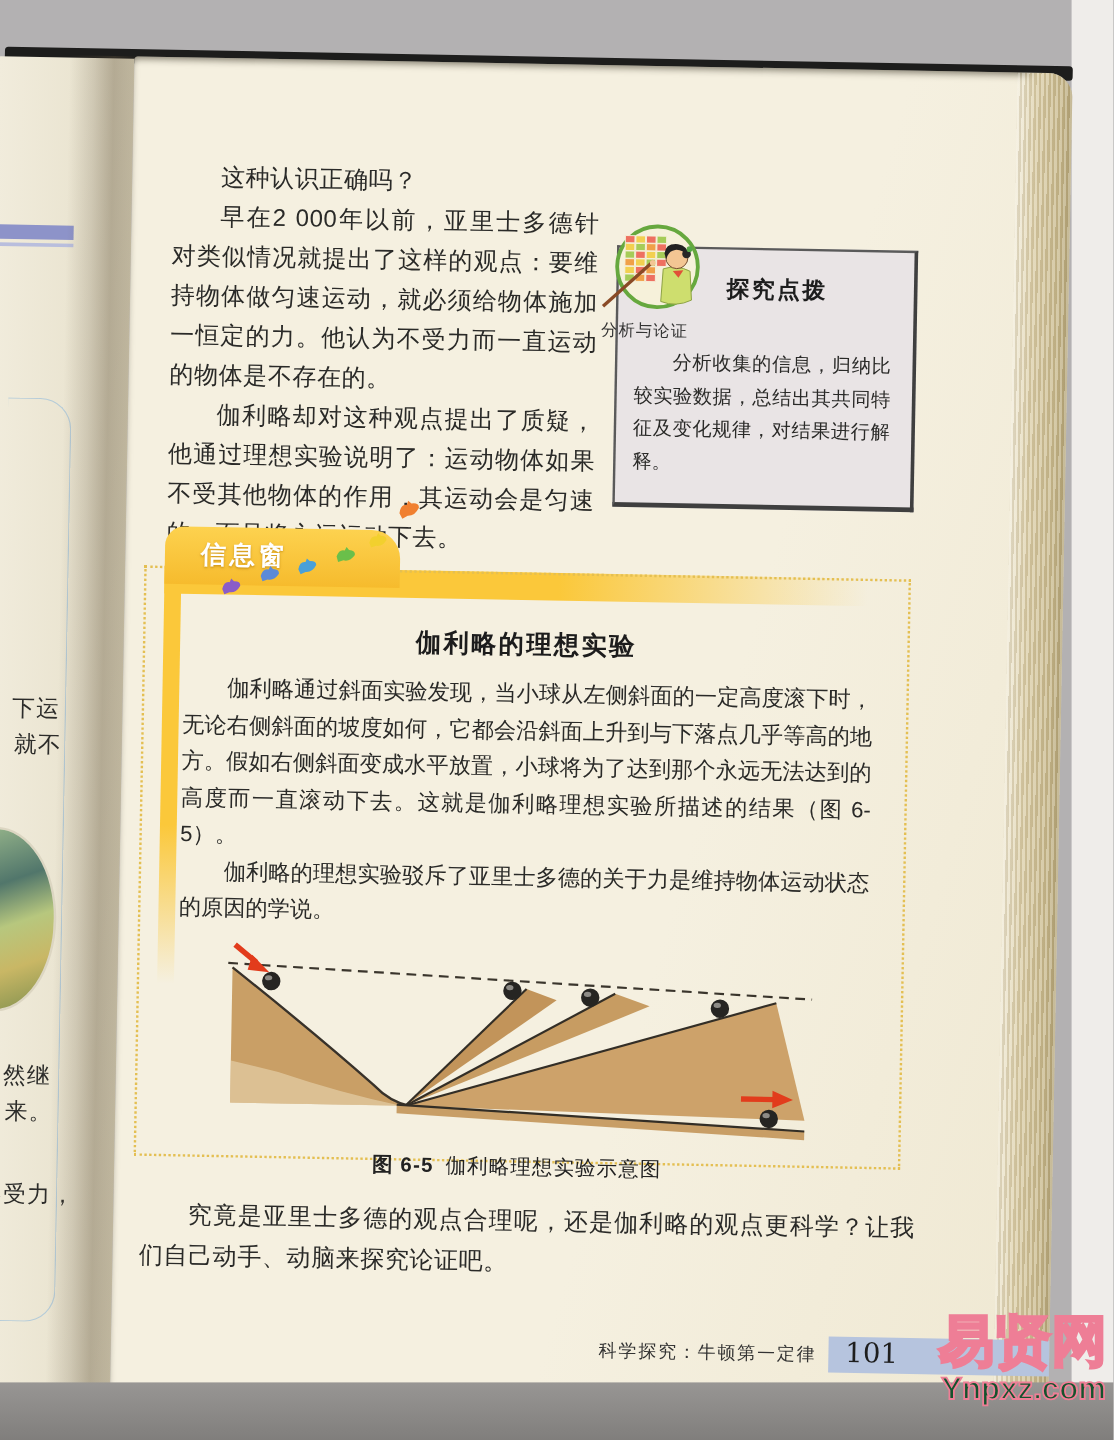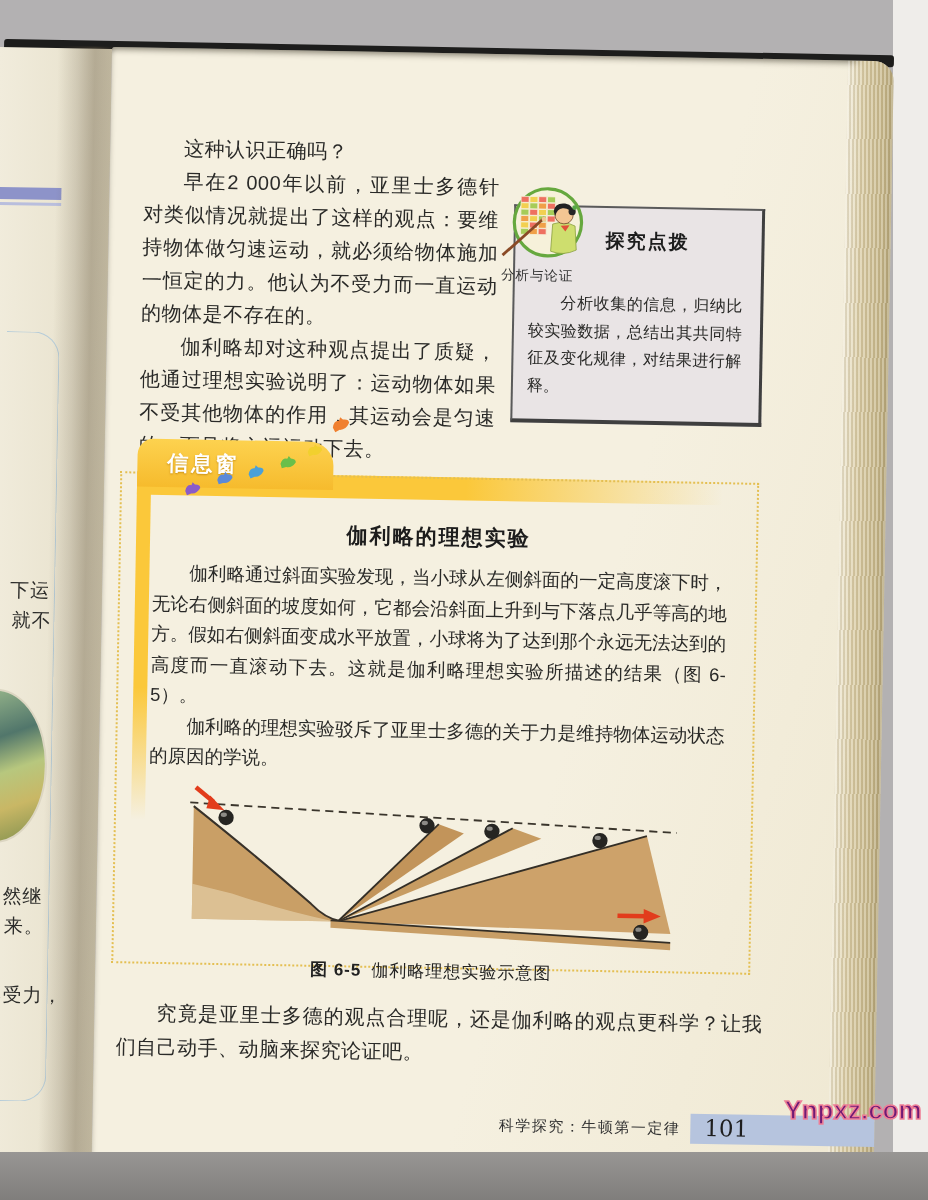"易贤网" div.wm1 { html: none -> <div>易贤网</div> }
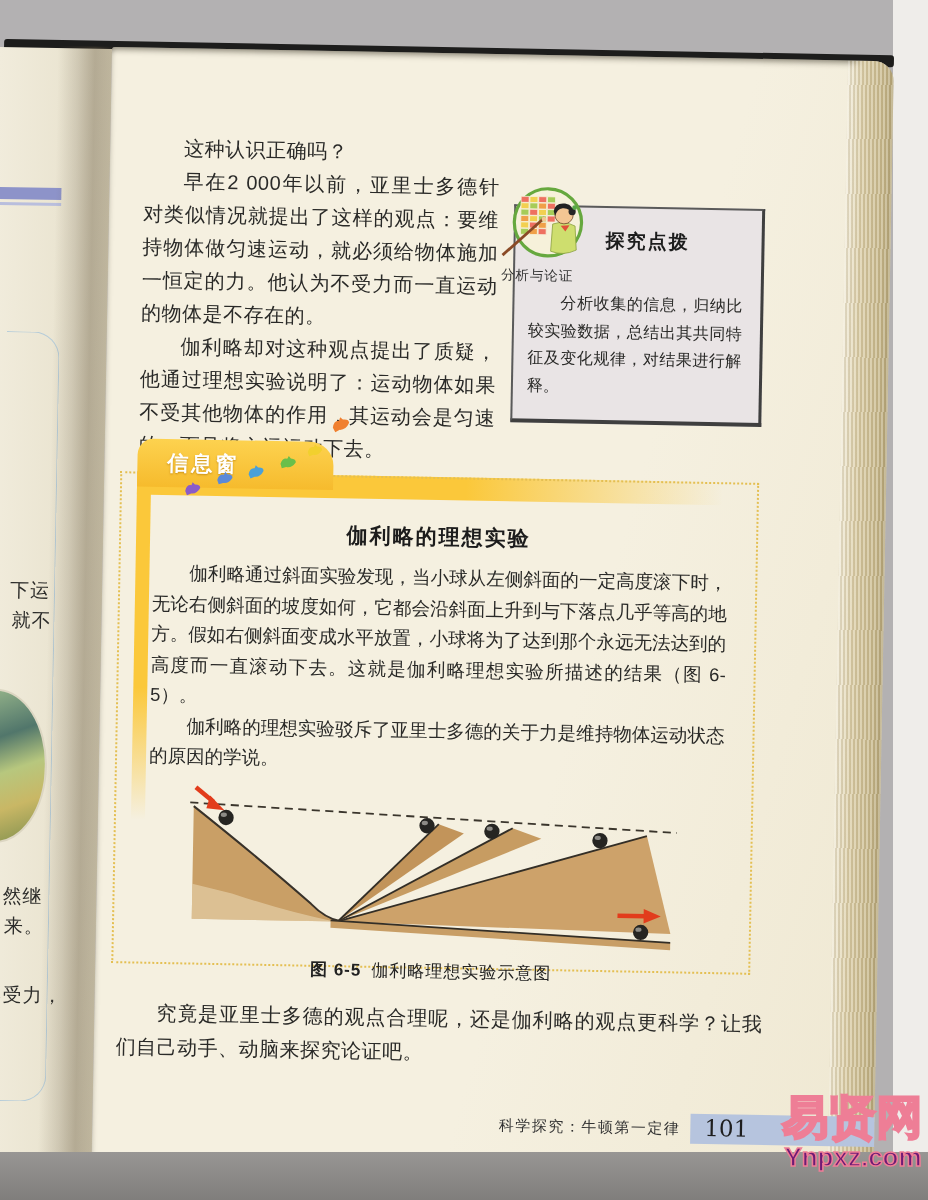"Ynpxz.com" .wm2 { color: #701a75 -> #14532d }
